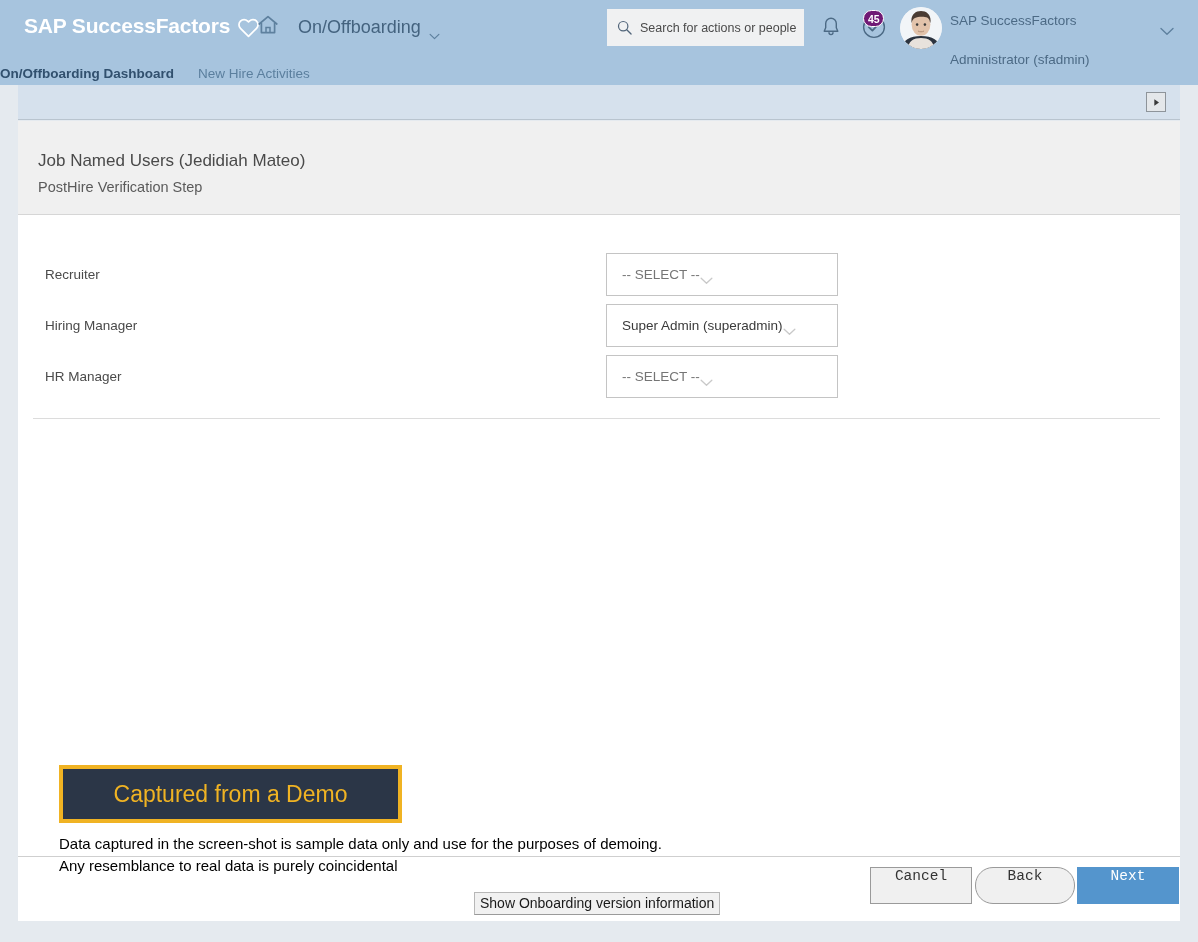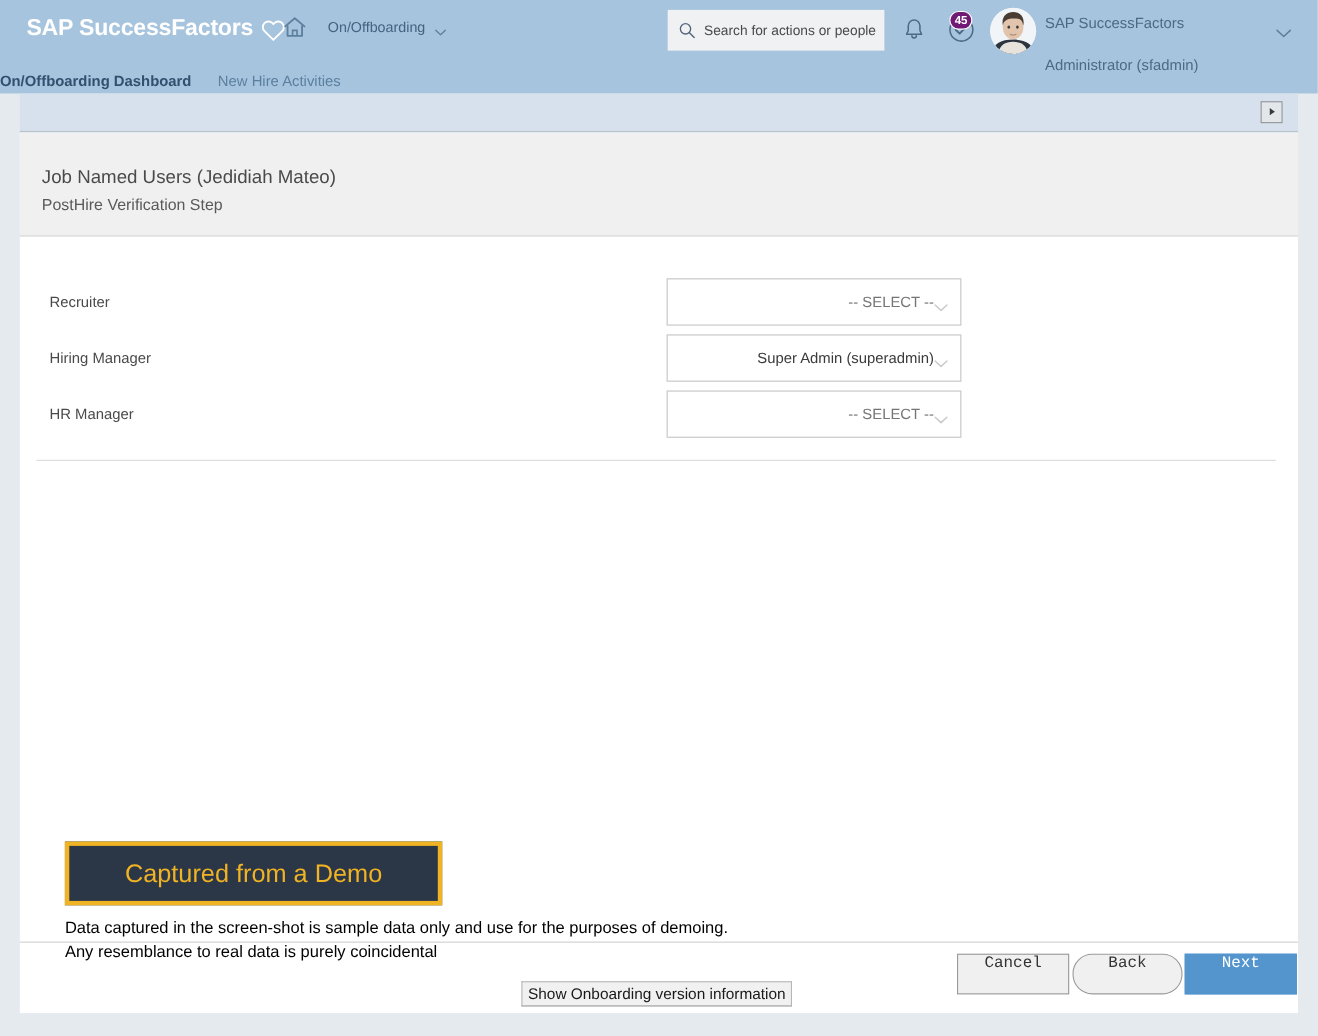"On/Offboarding" .module-nav { font-size: 13px -> 18px }
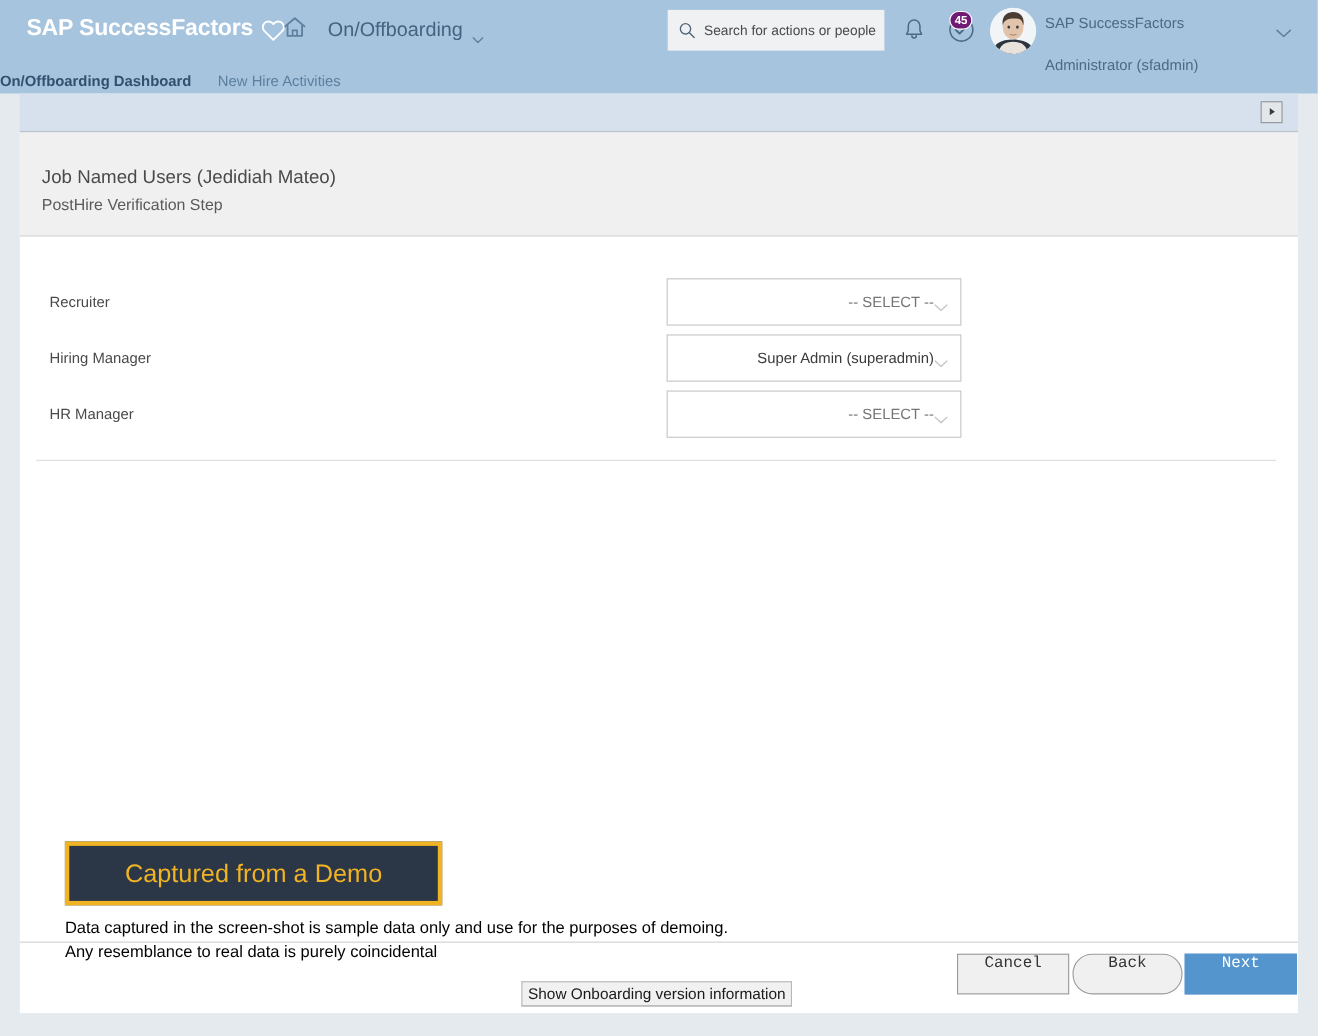"-- SELECT --" .select { justify-content: flex-end -> flex-start; width: 268px -> 232px }
